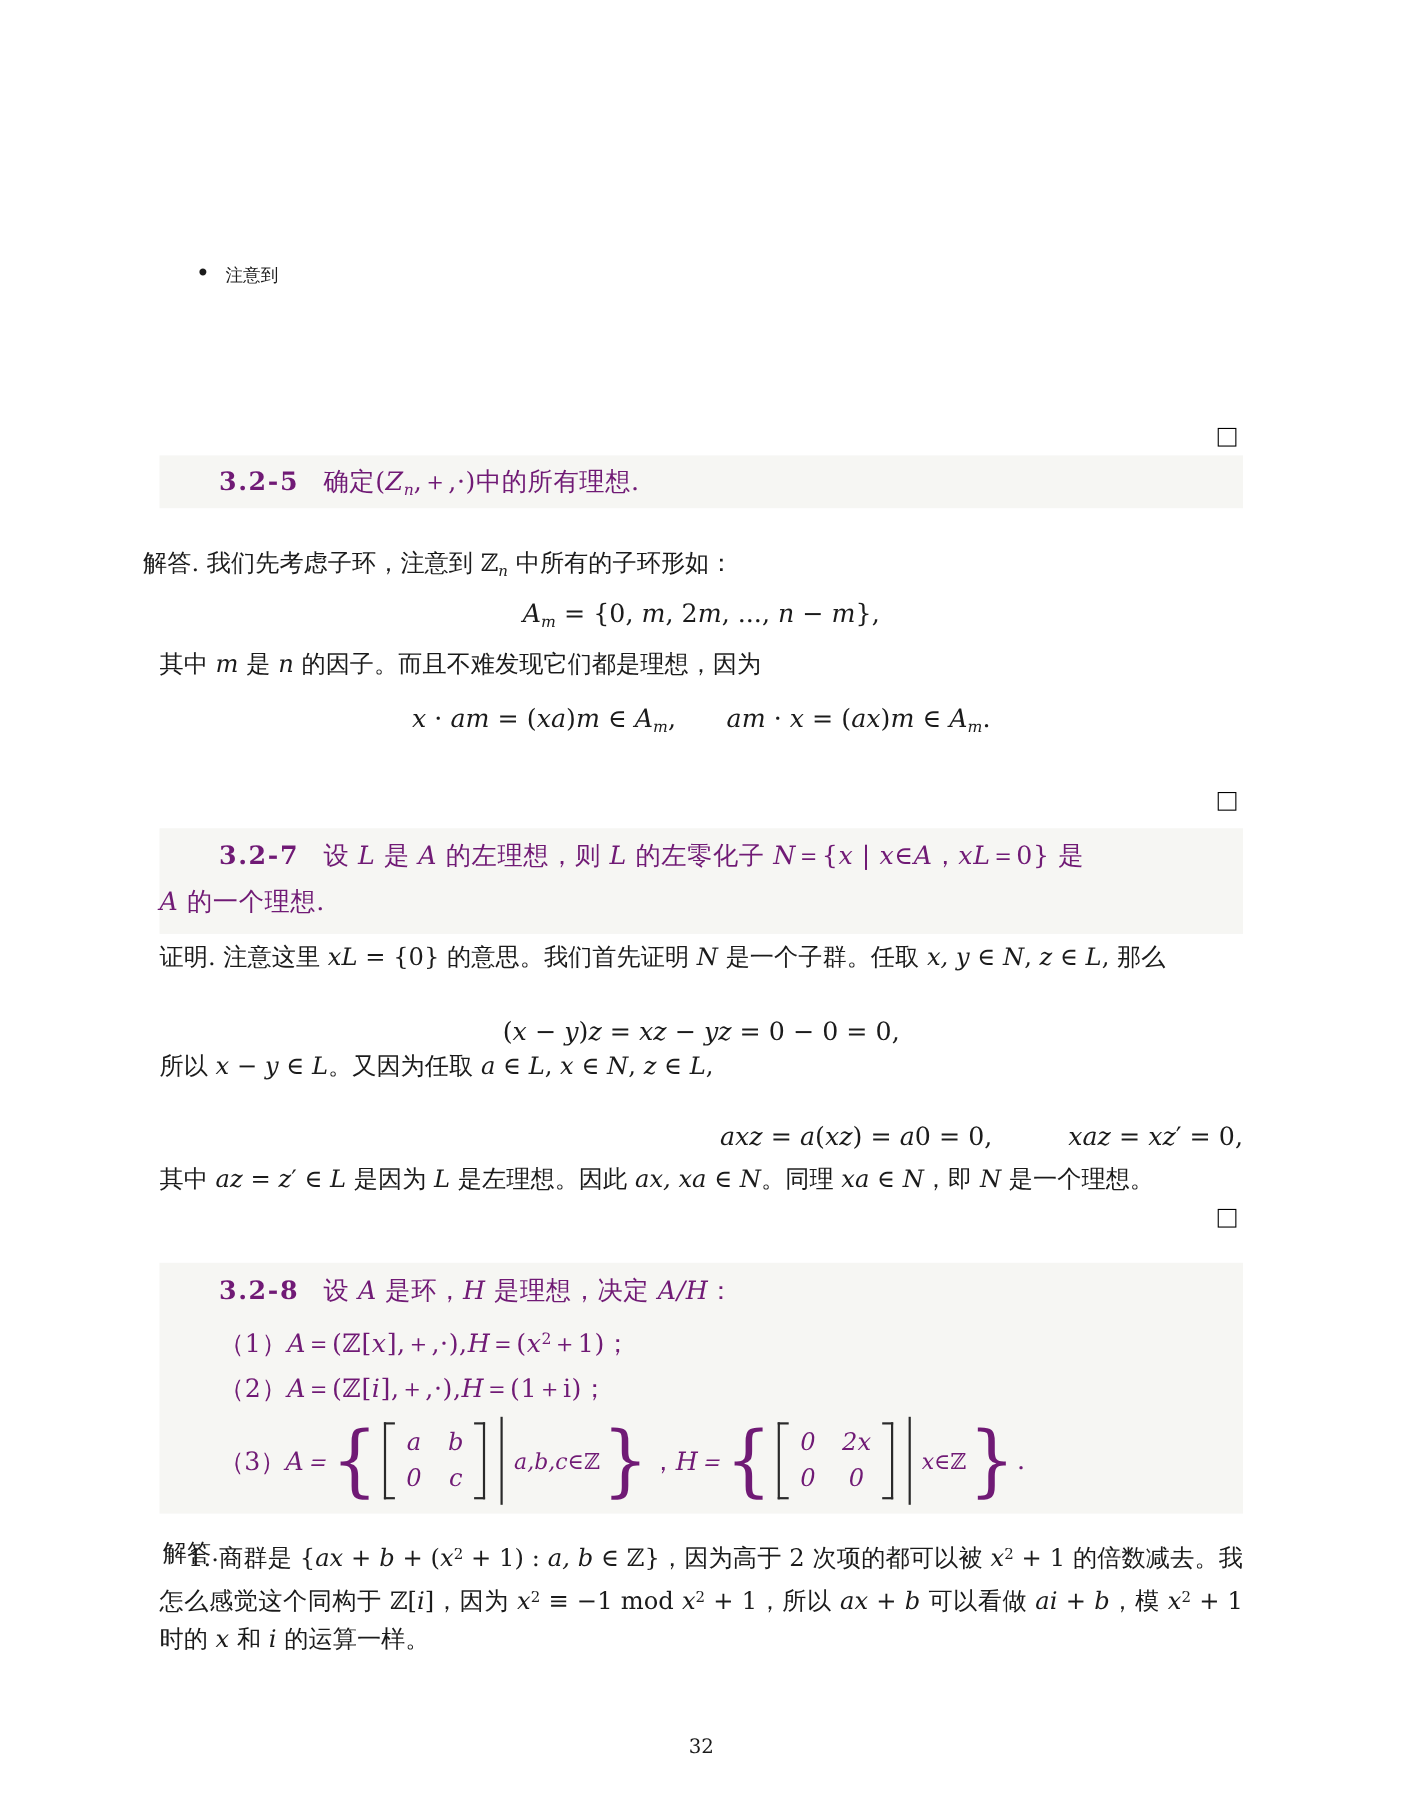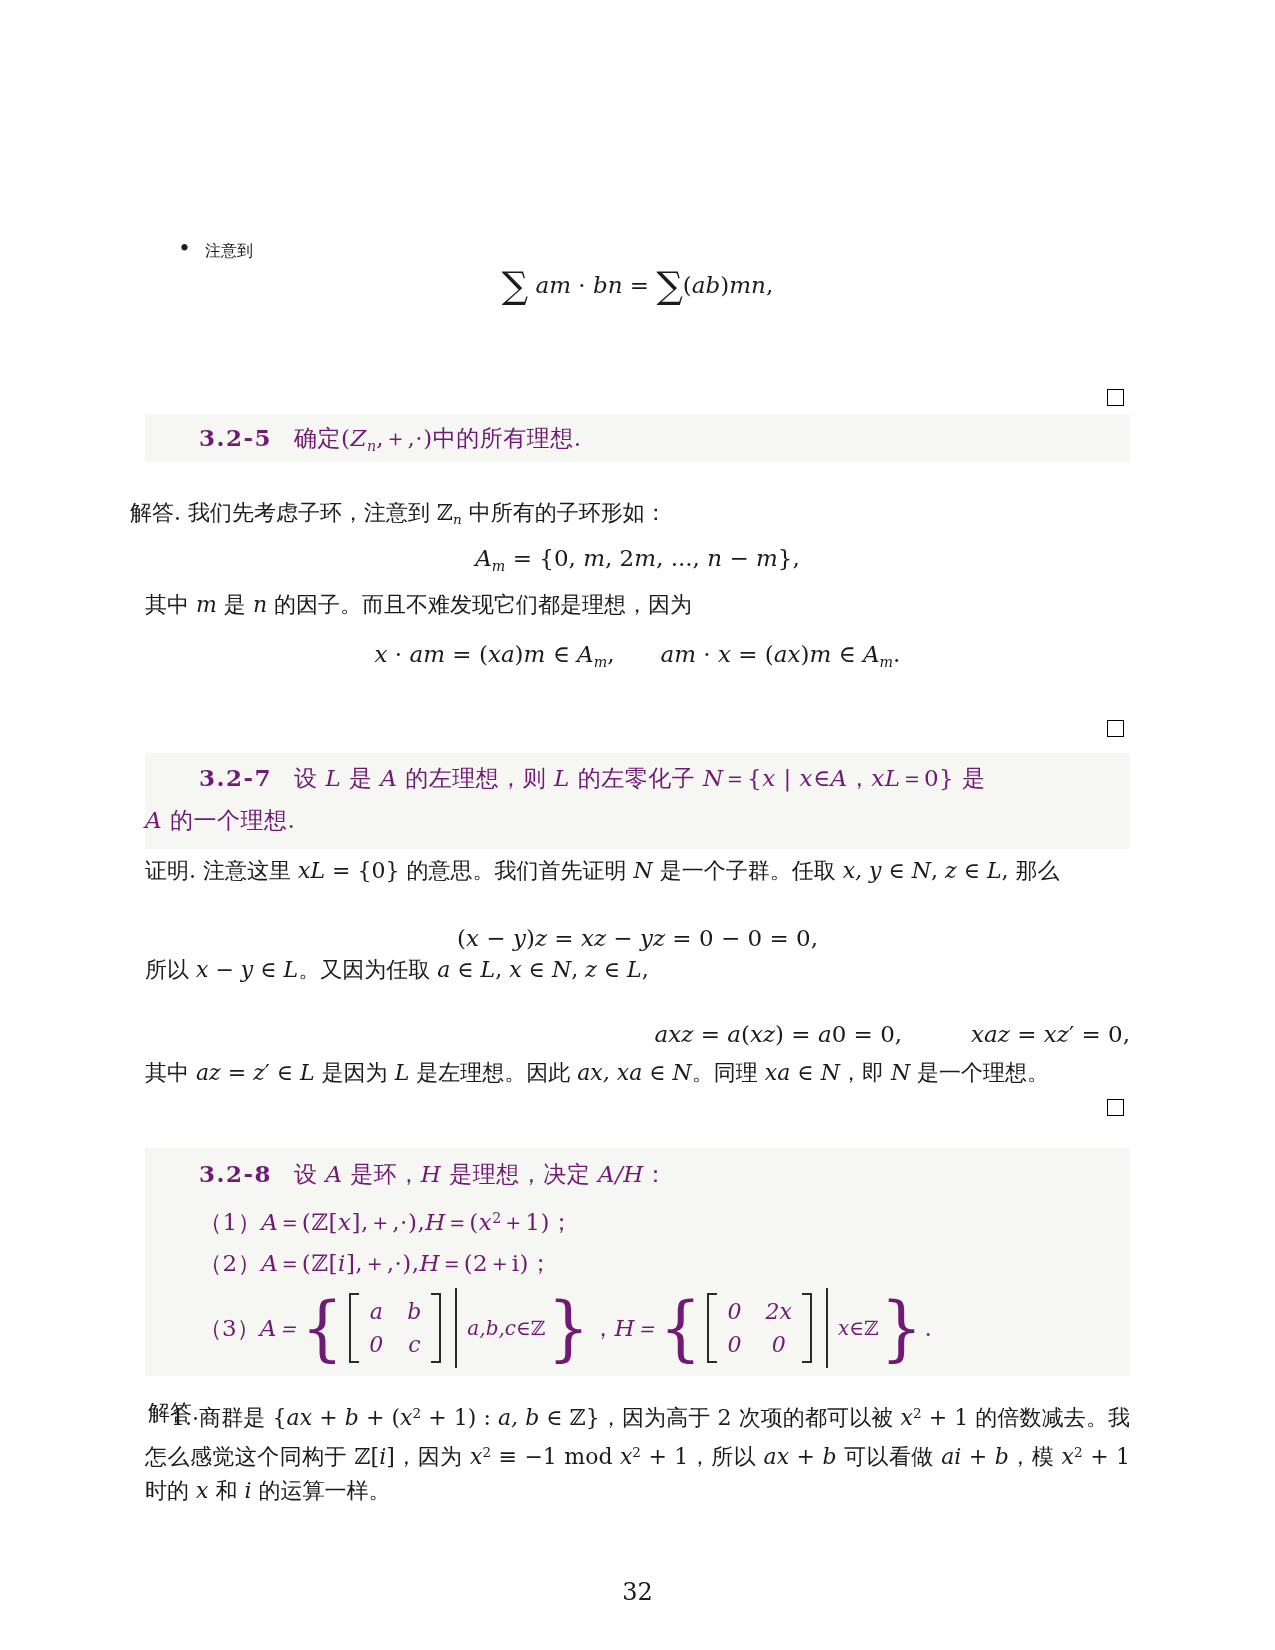"∑ am · bn =" div.abs { html: <div><span>∑</span><span> </span><span>am</span><span> · </span><span>bn</span><span> = </span><span>∑</span><span>(</span><span>ab</span><span>)</span><span>mn</span><span>,</span></div> -> none }
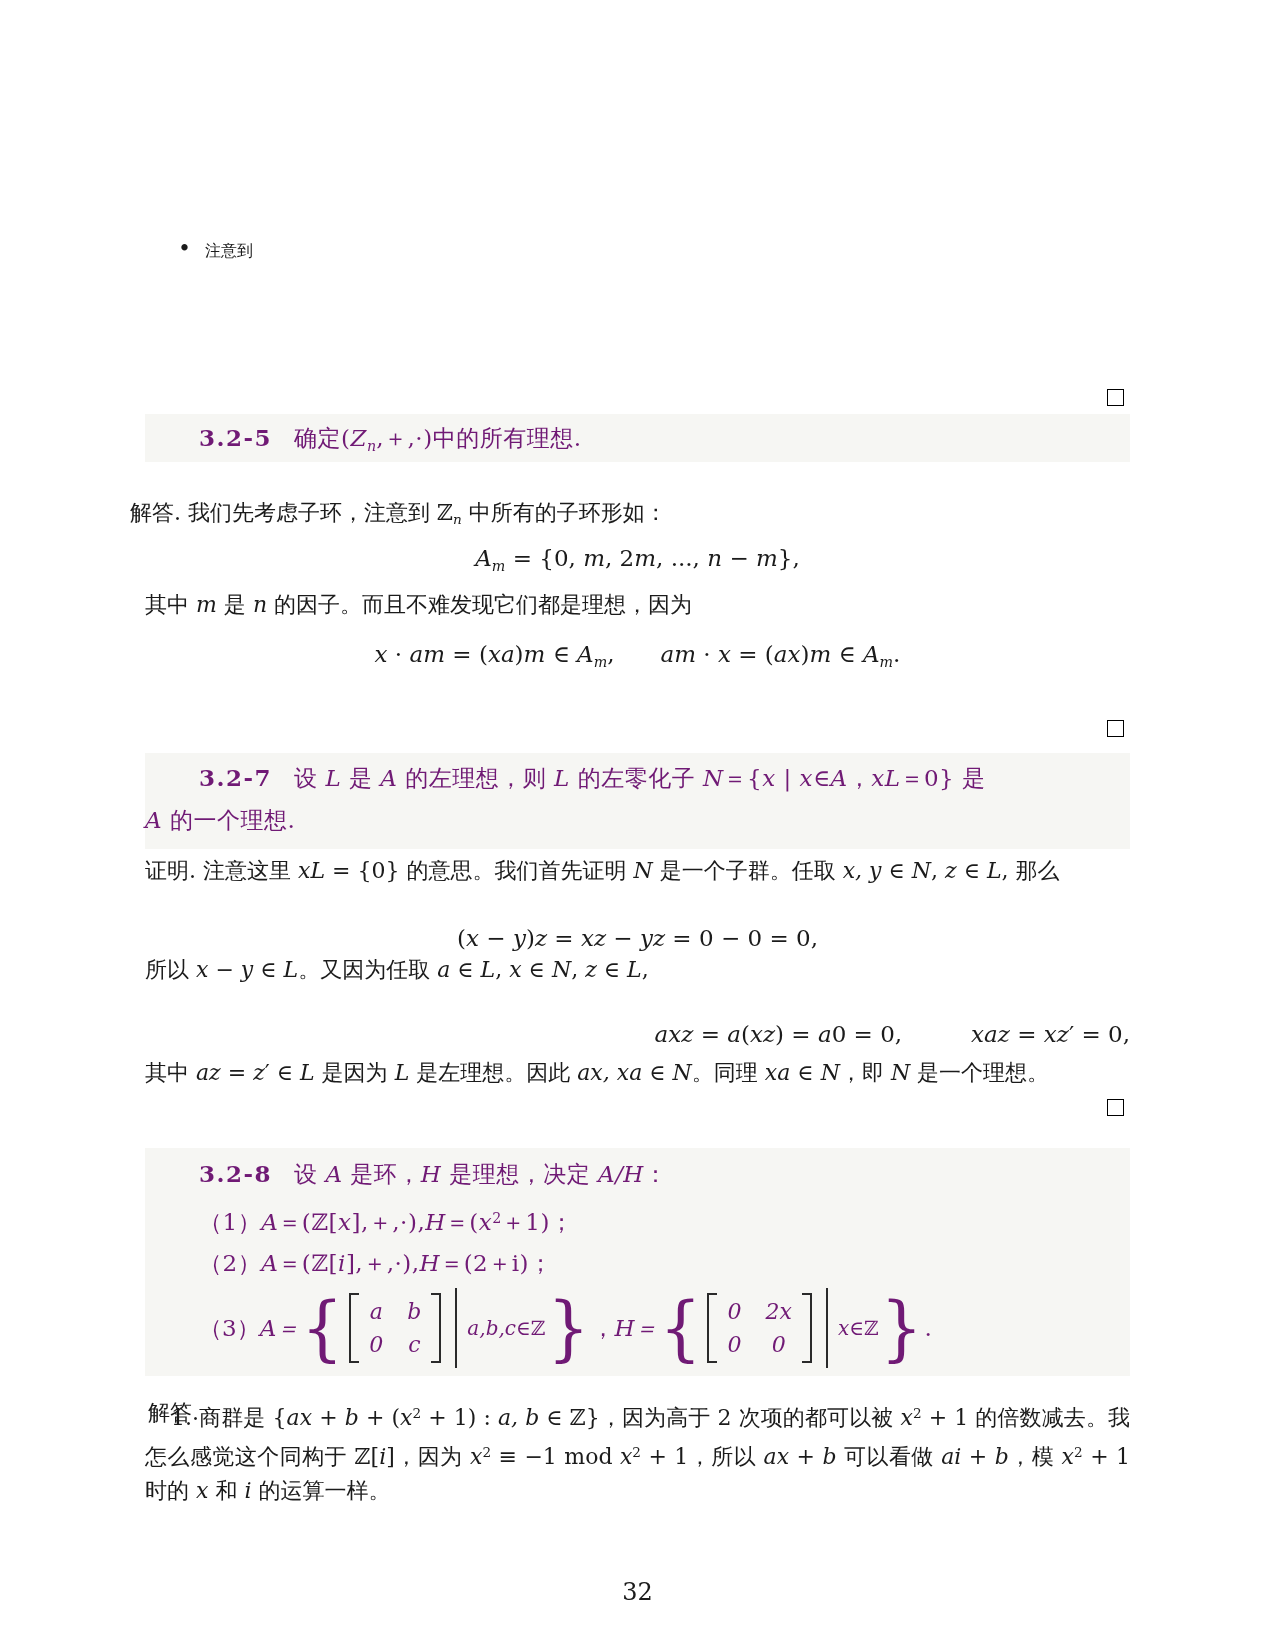"＝(2＋i)；" span { text: 2 -> 1 }
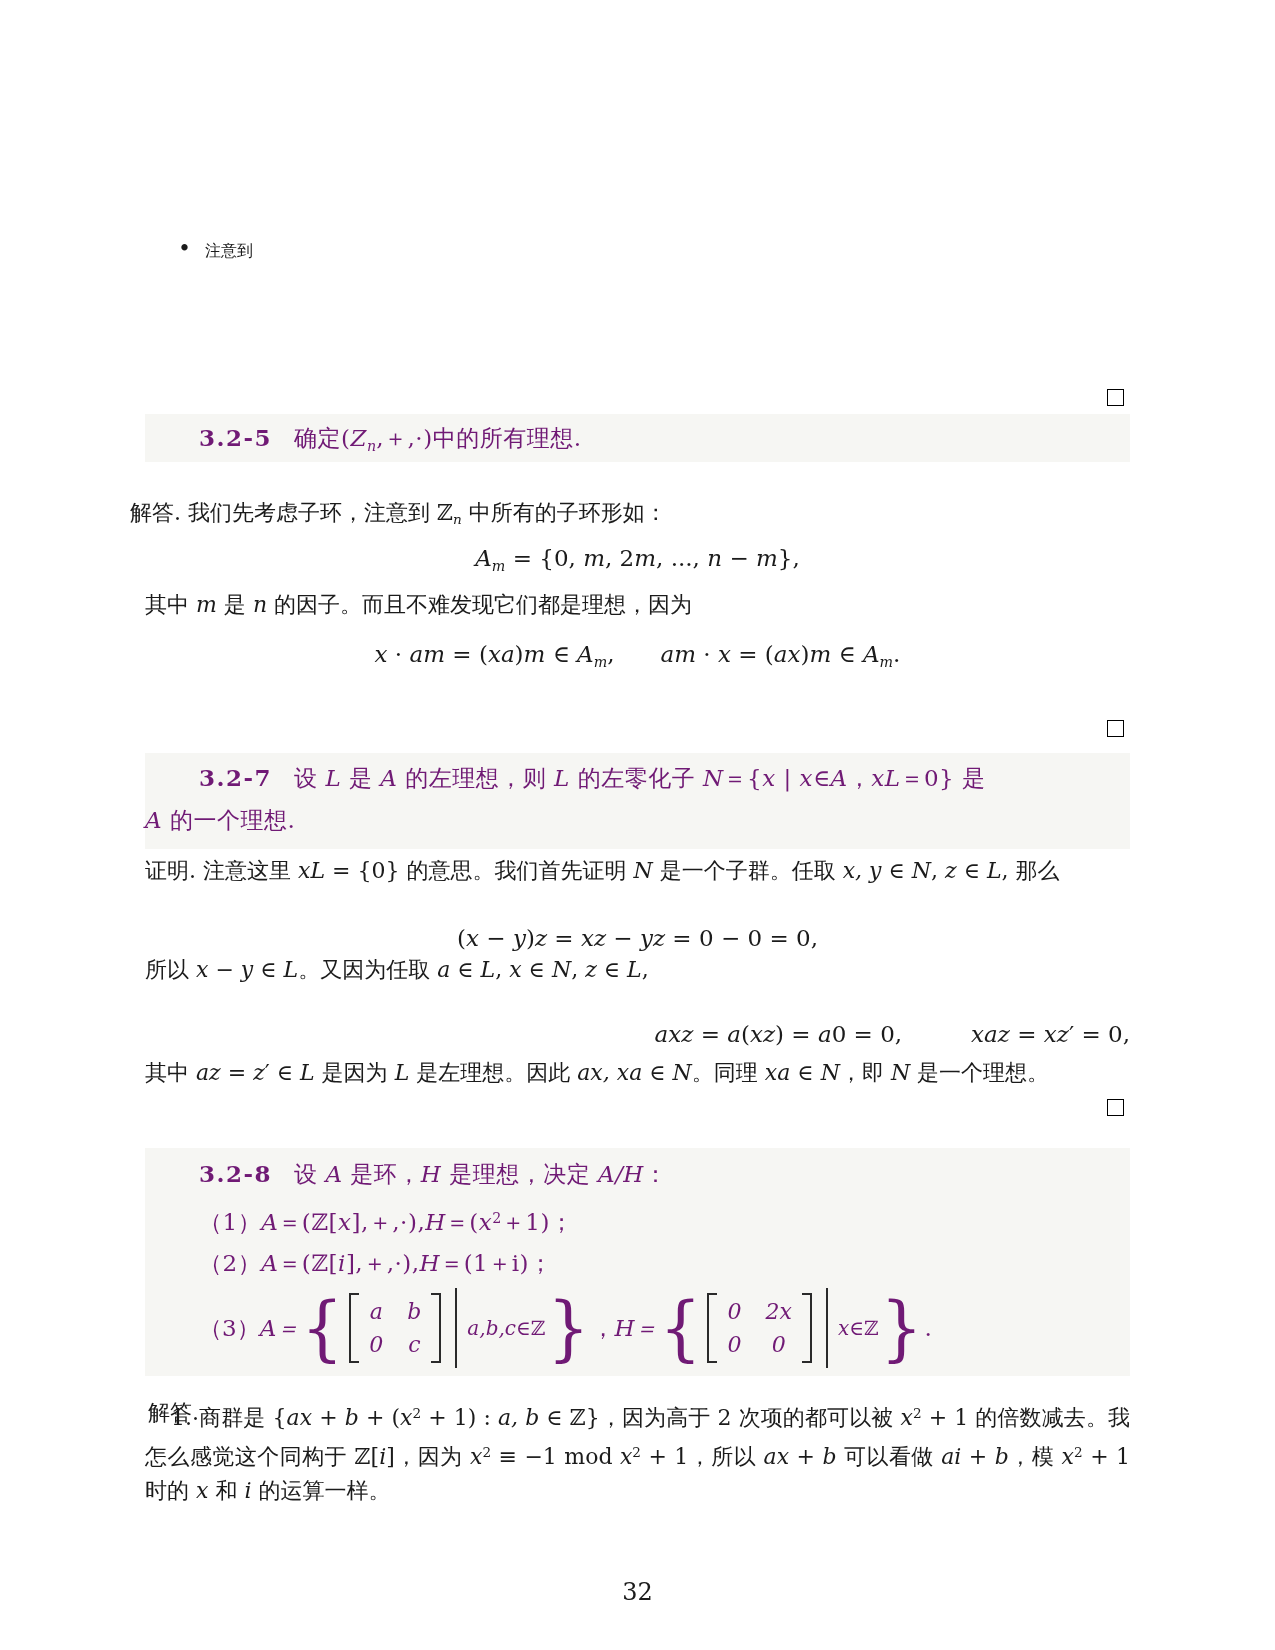"32" .pagenum { font-size: 24px -> 18px }
